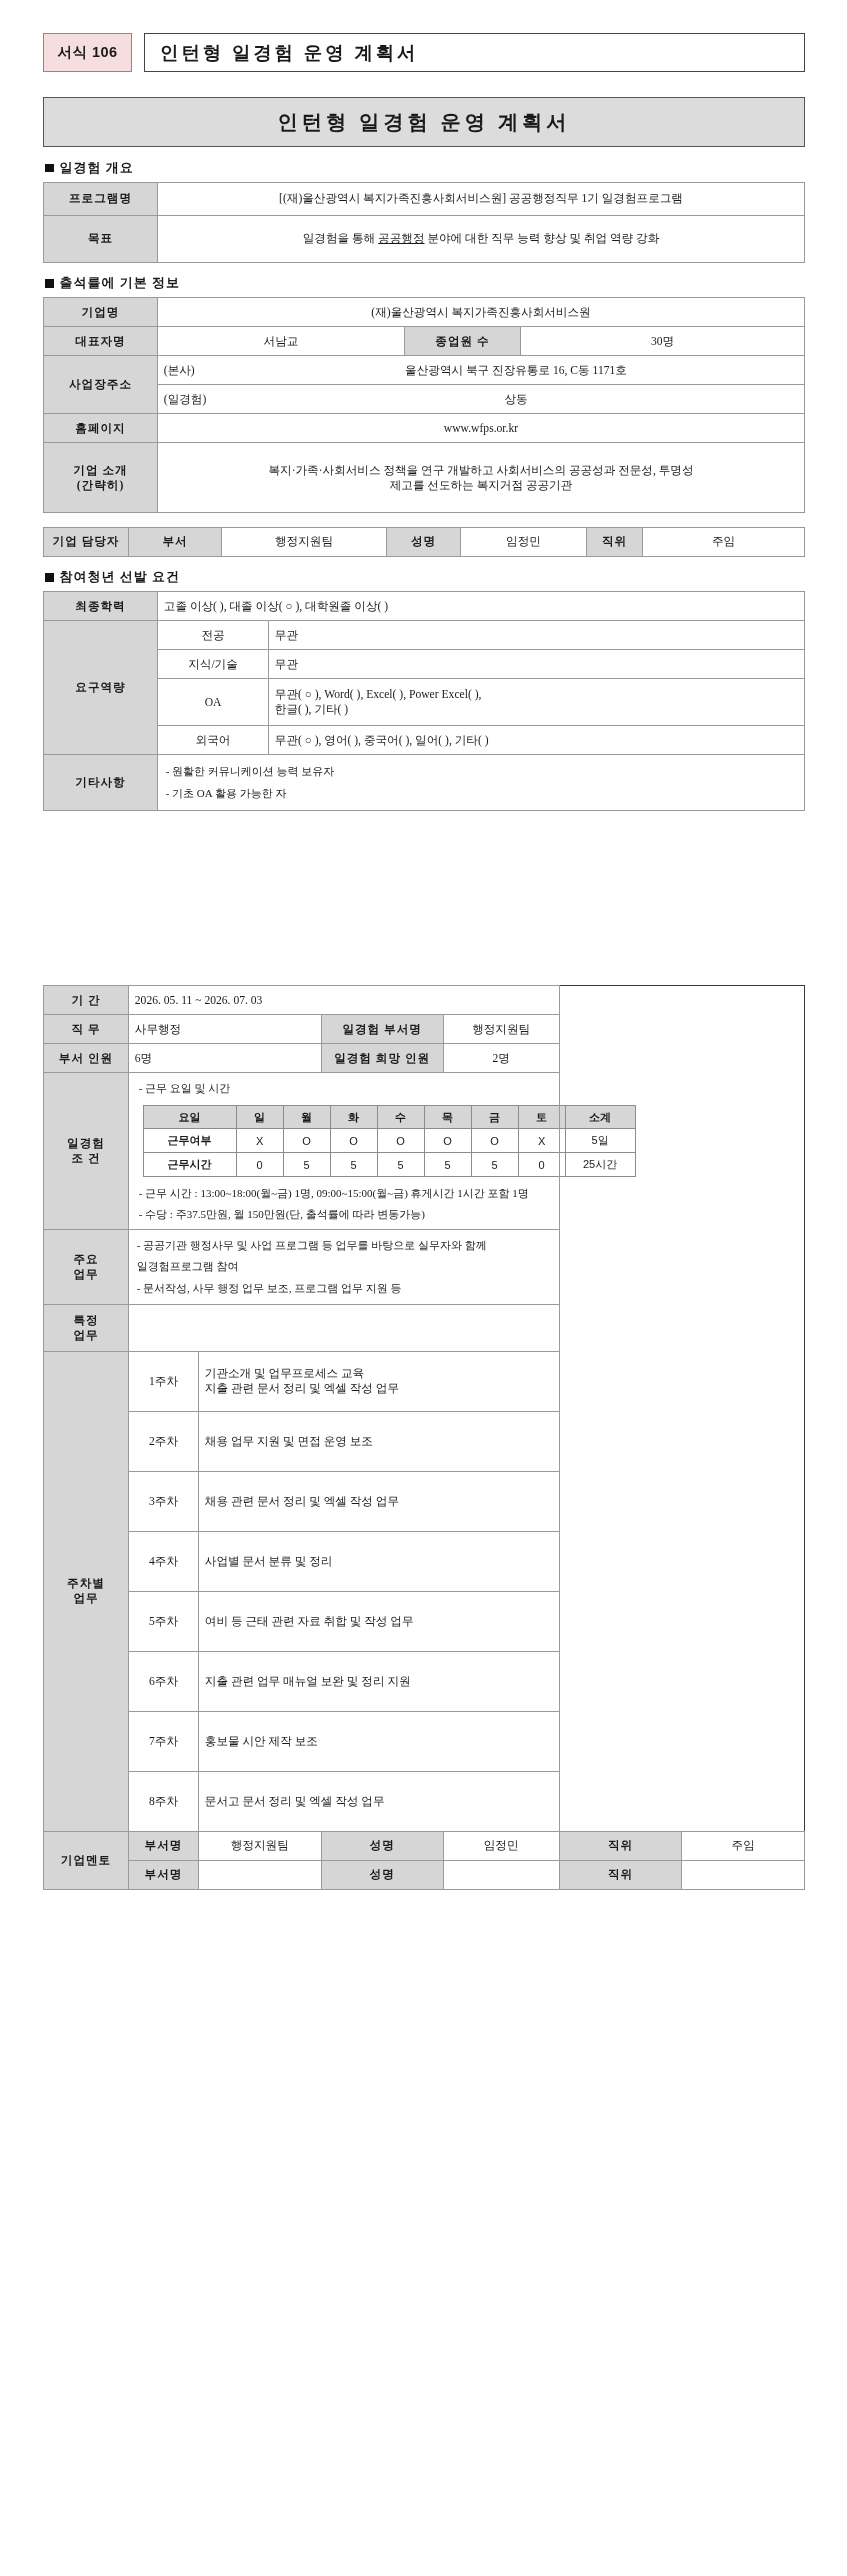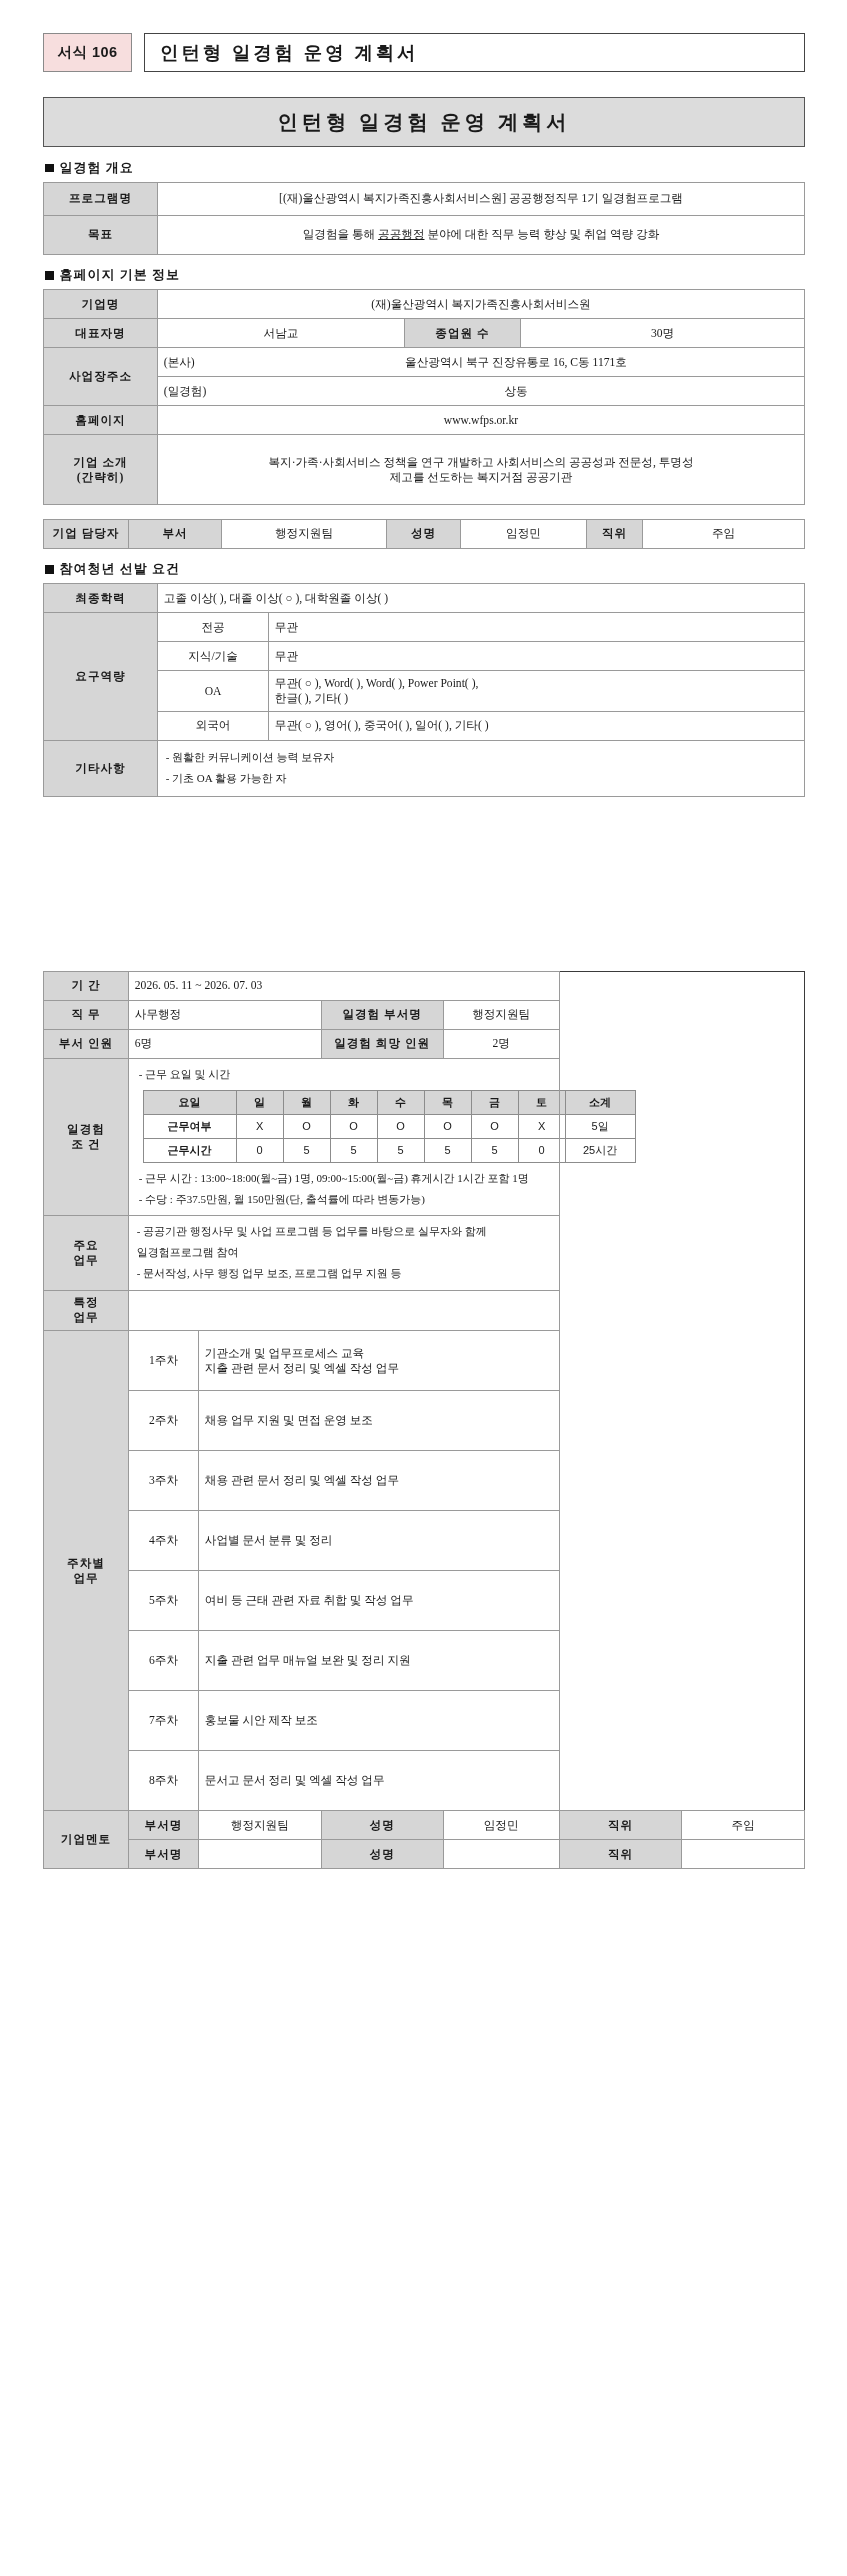"목표" .tall-40 { height: 39px -> 47px }
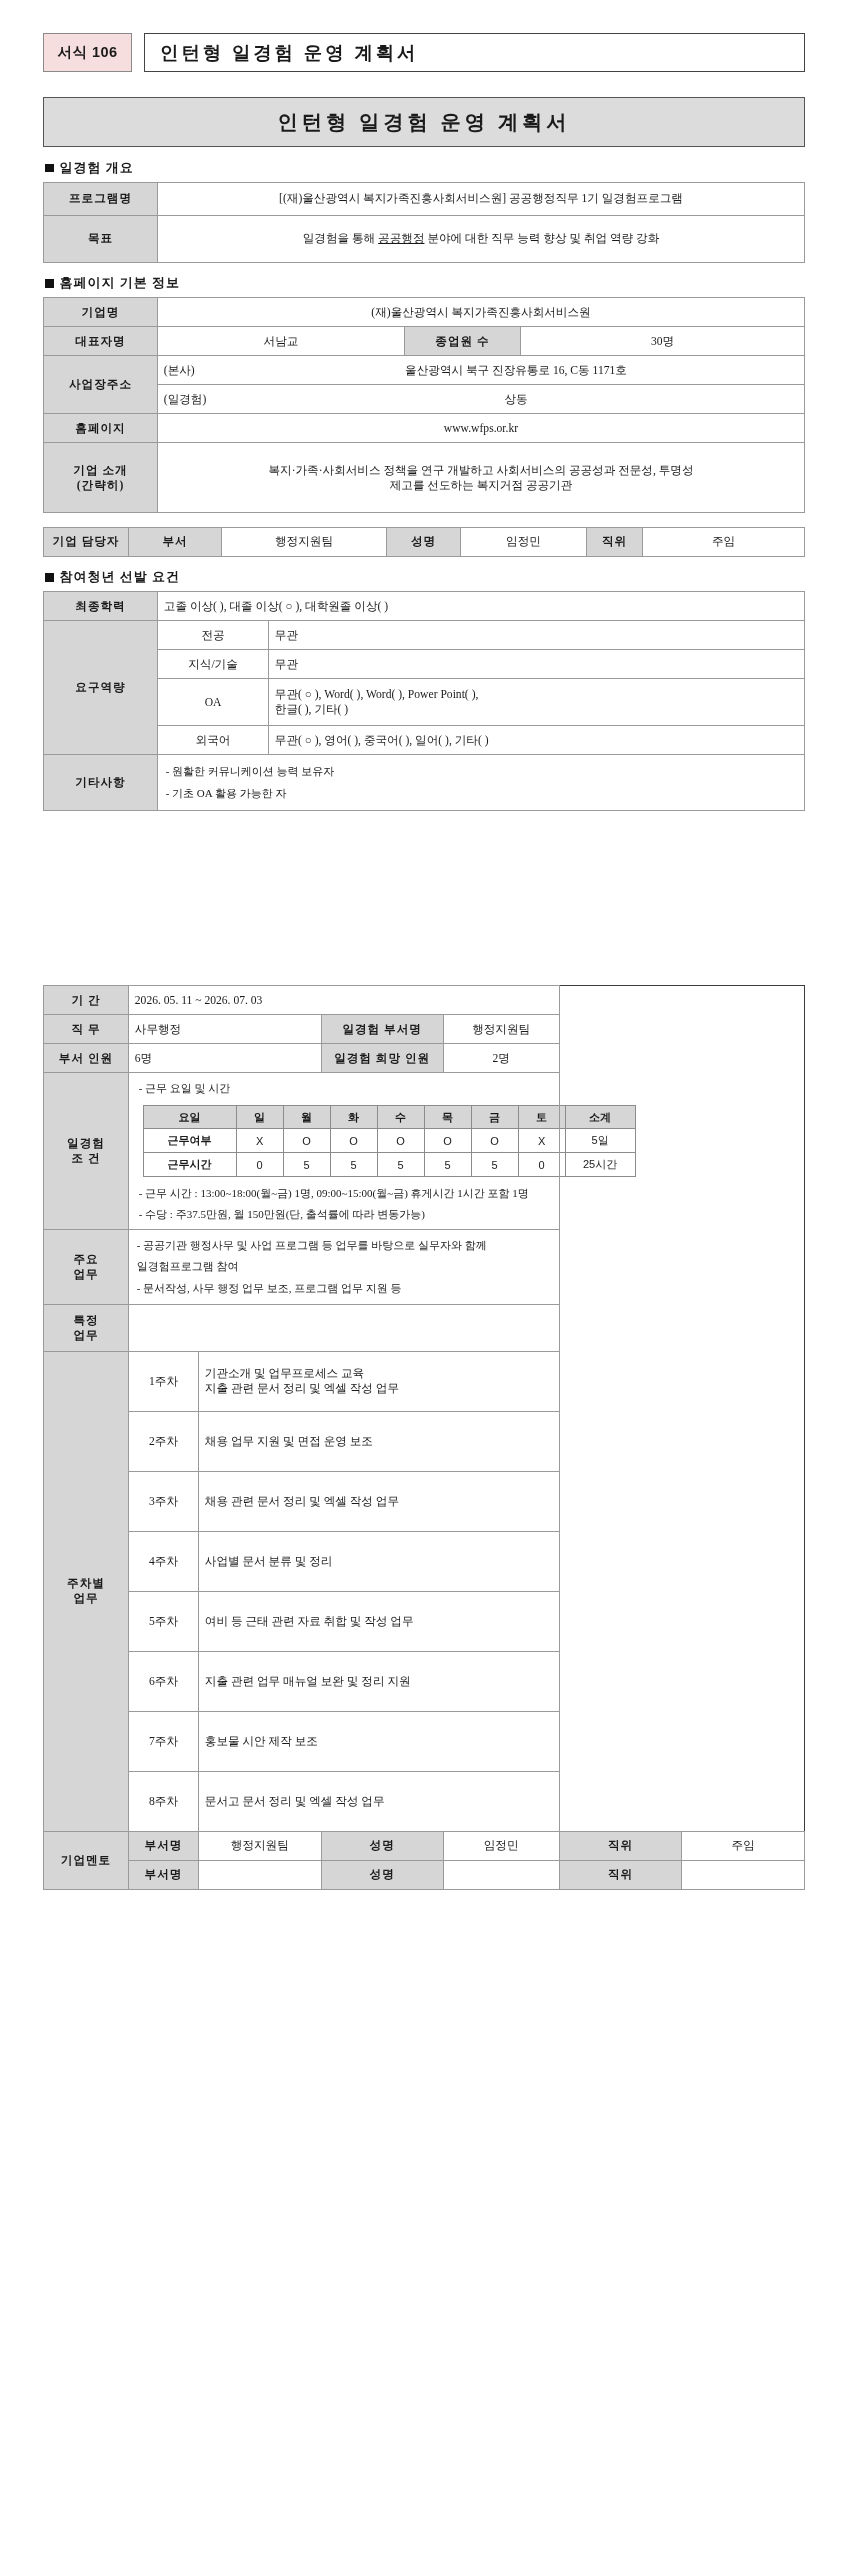"홈페이지 기본 정보" span { text: 홈페이지 -> 출석률에 }
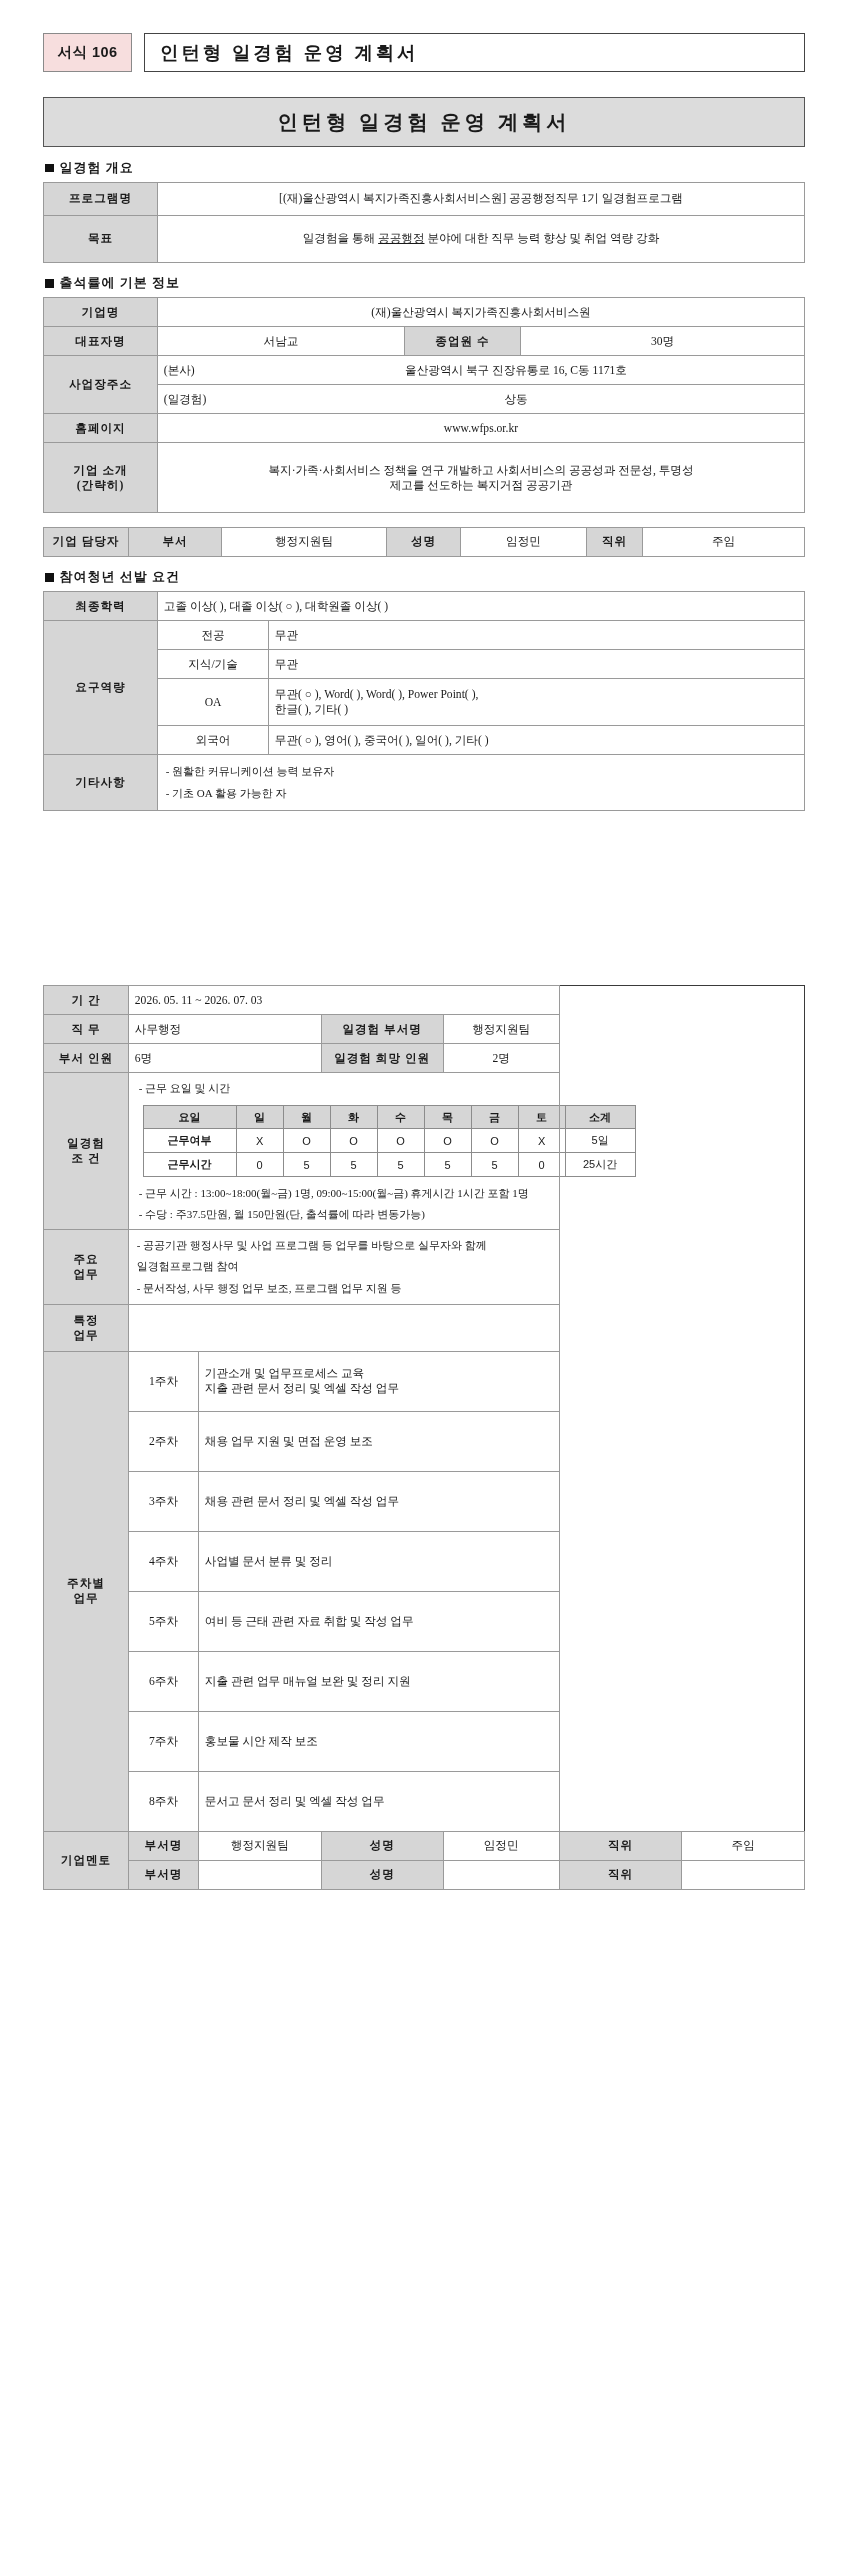"무관( ○ ), Word( )," div { text: Word(   ), Power Point -> Excel(   ), Power Excel }
